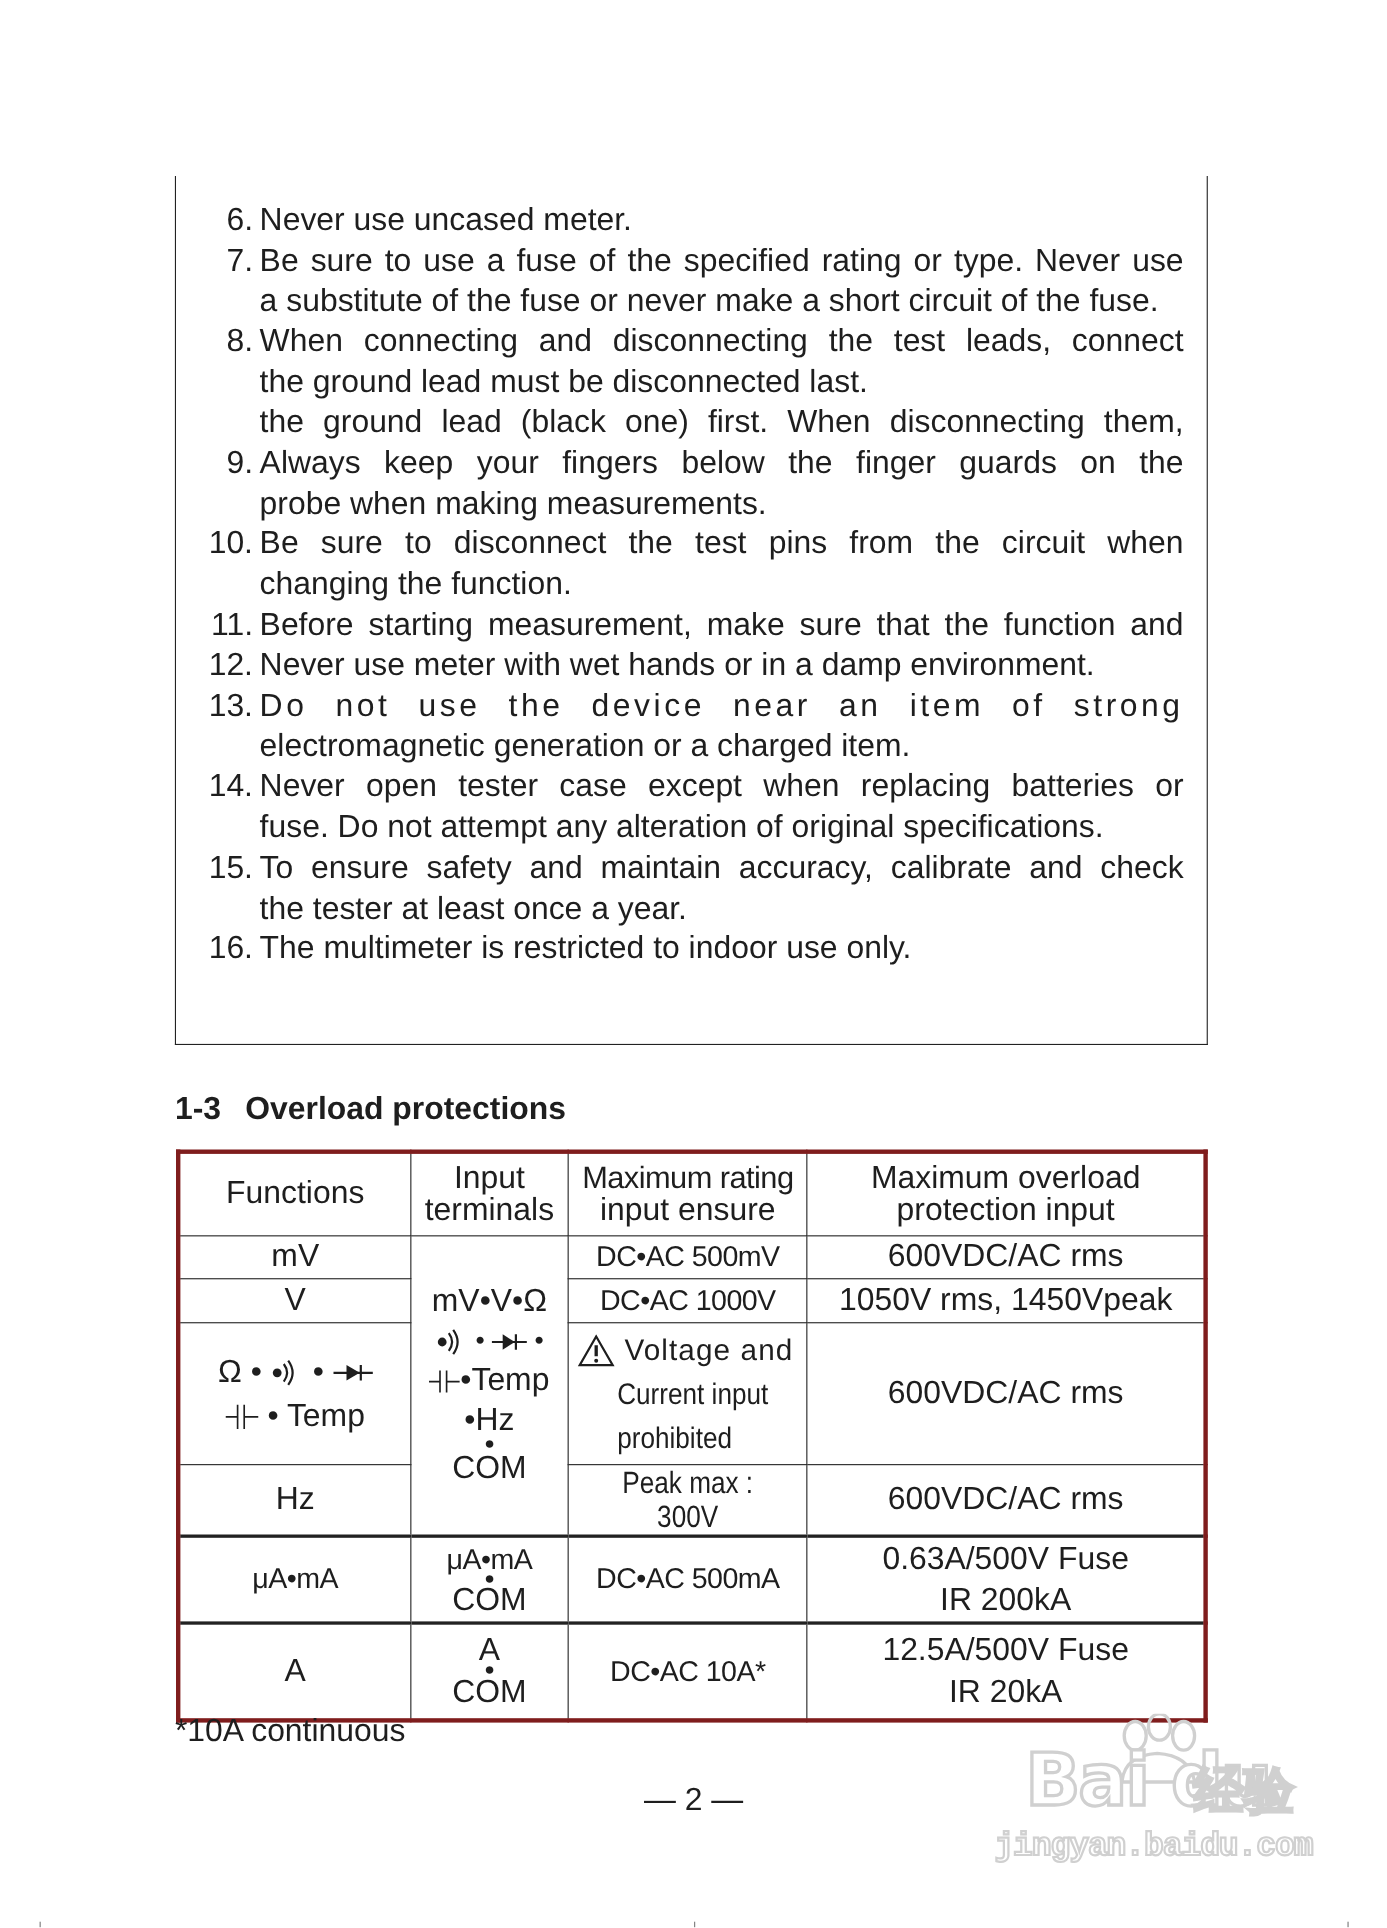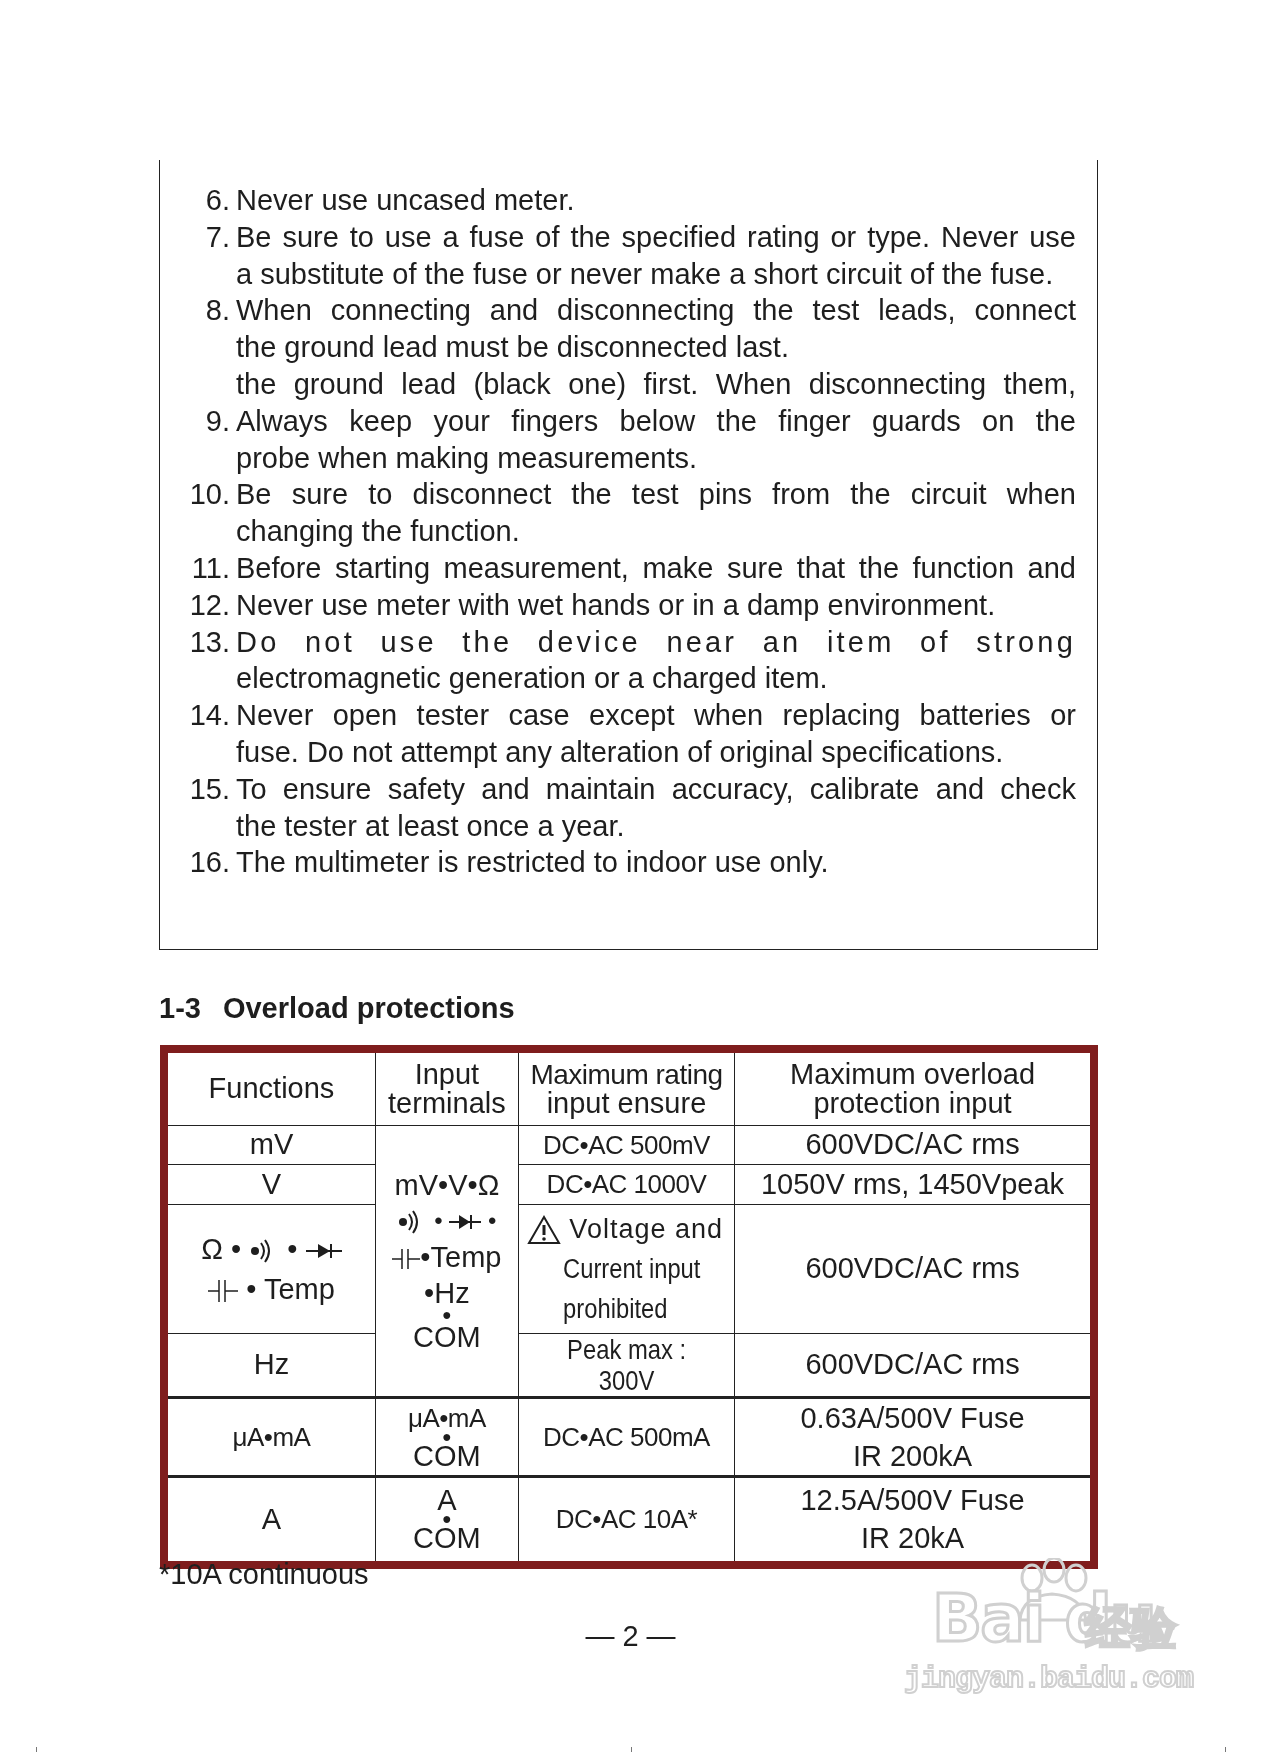"Functions" table.ov { border: 8px solid #7f1d1d -> 4px solid #7f1d1d }
